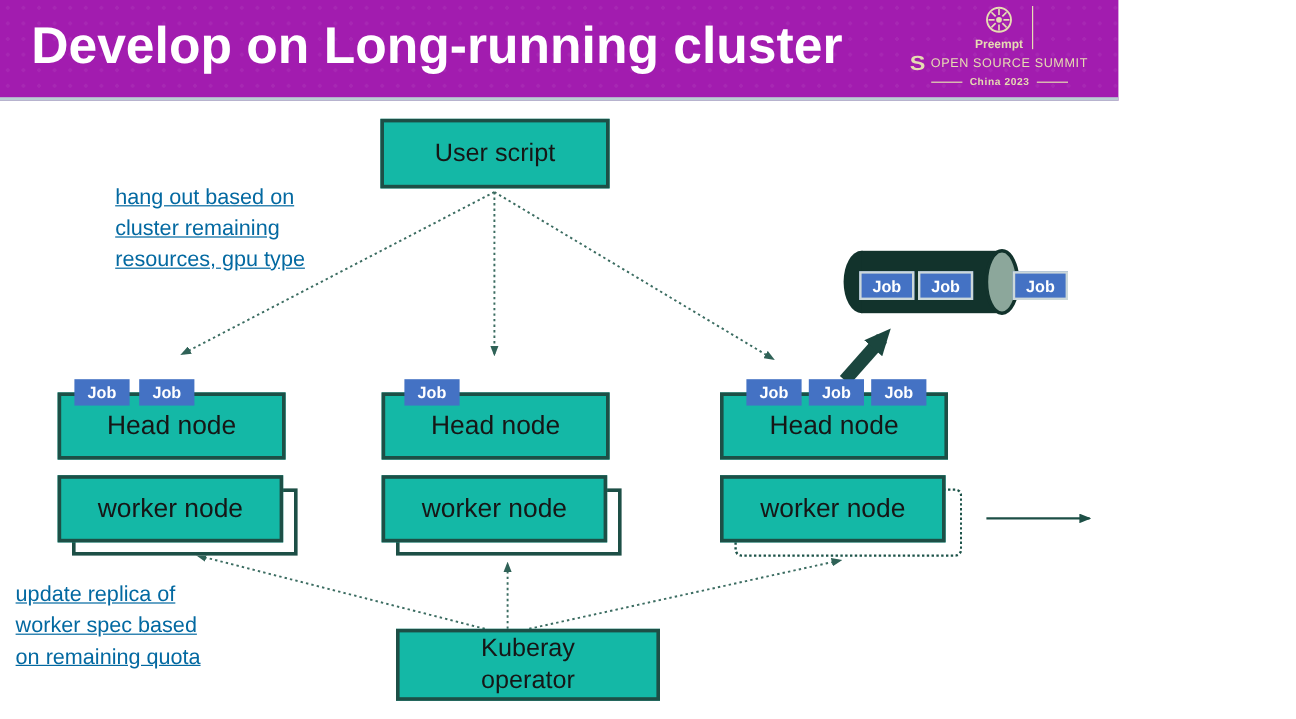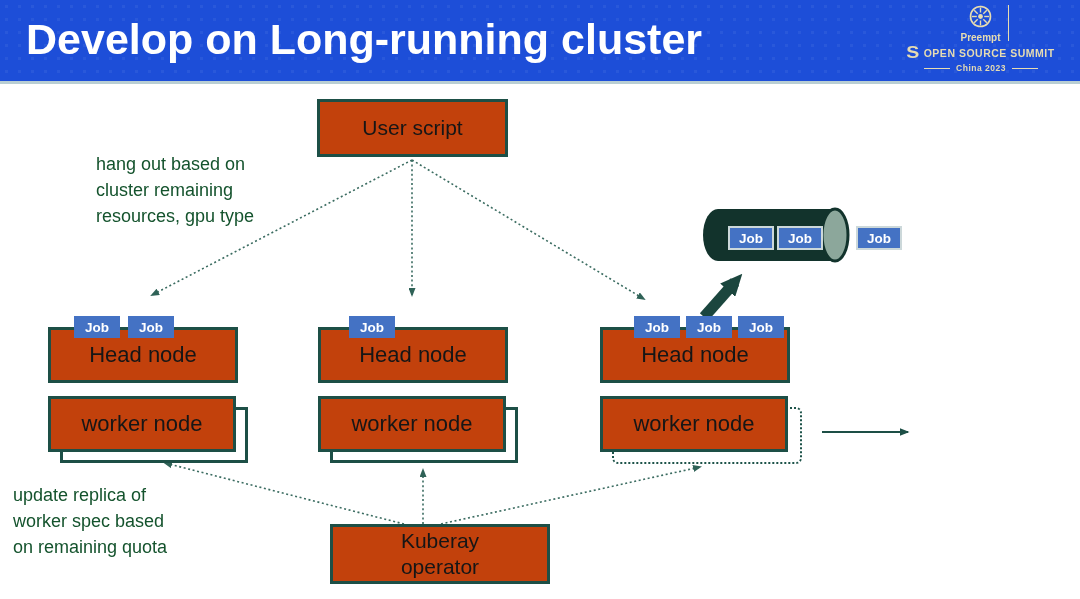"Develop on Long-running cluster" .header { background: #1d4ed8 -> #a21caf; width: 1080px -> 932px }
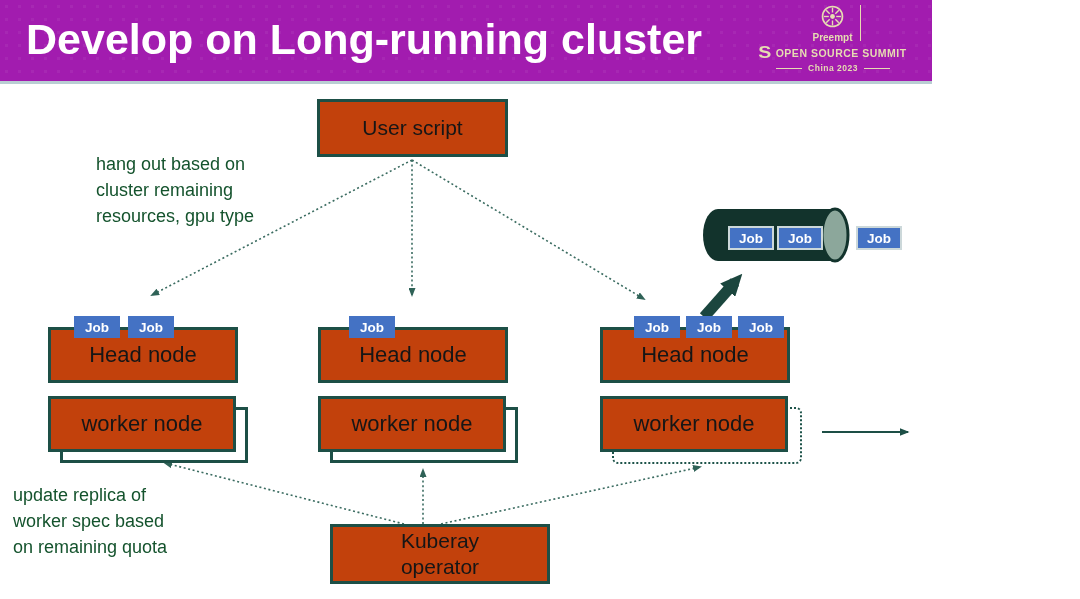"OPEN SOURCE SUMMIT" .summit-lbl { font-weight: bold -> normal }
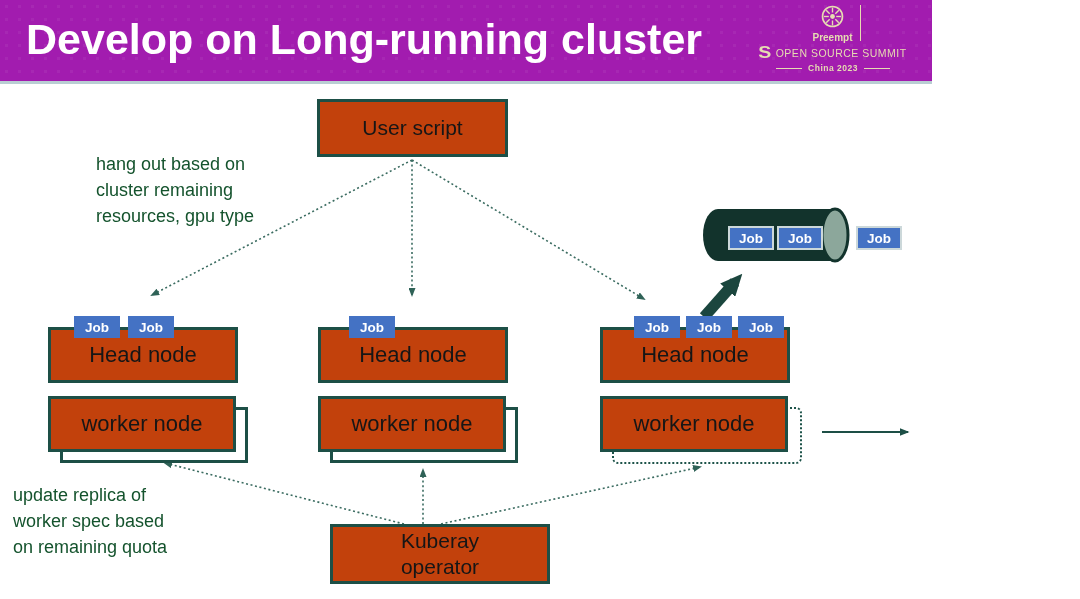"User script" .box { background: #c2410c -> #14b8a6 }
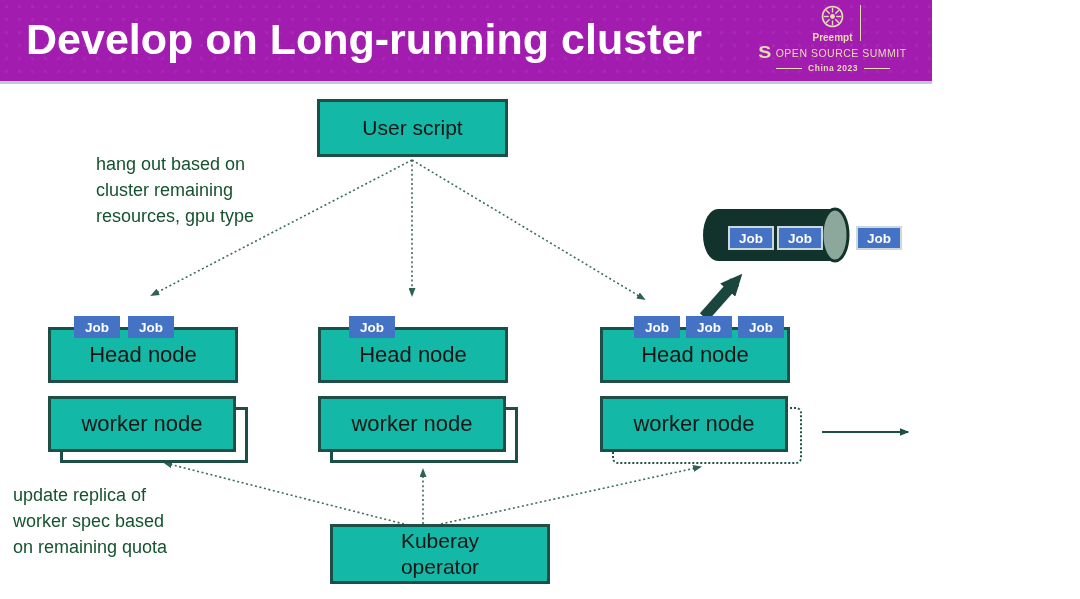"hang out based on" .note { color: #14532d -> #0369a1; text-decoration: none -> underline }
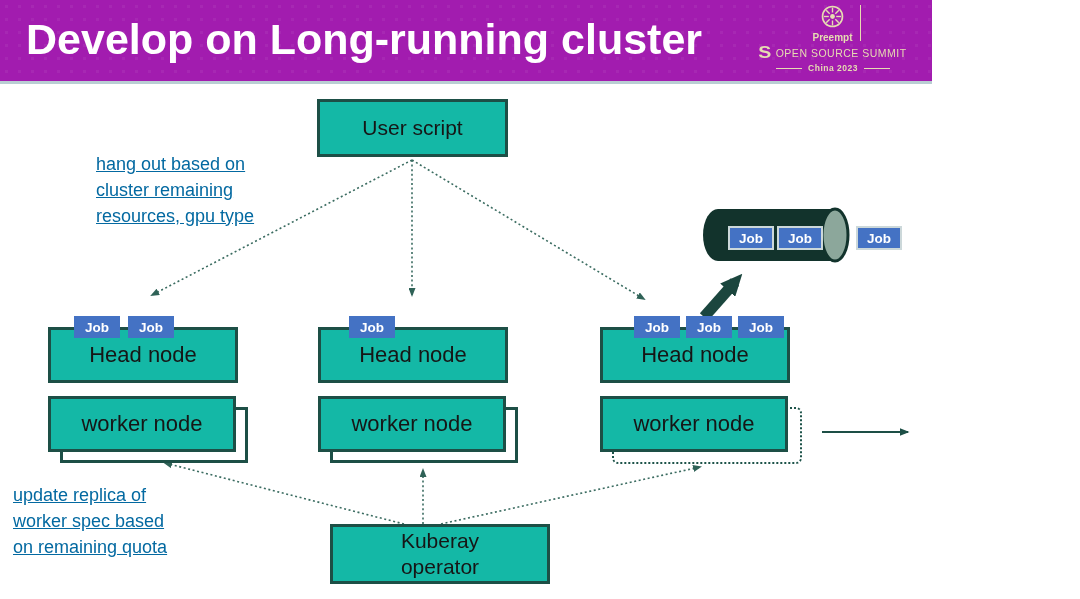"Job" .badge { margin-left: 12px -> none }
